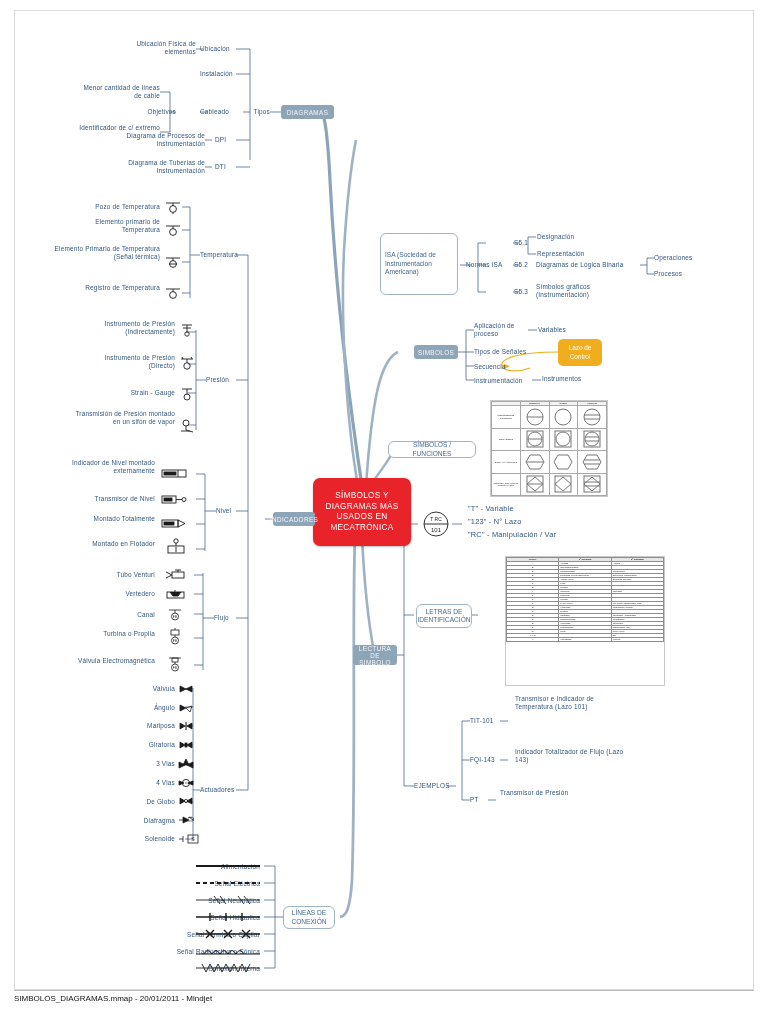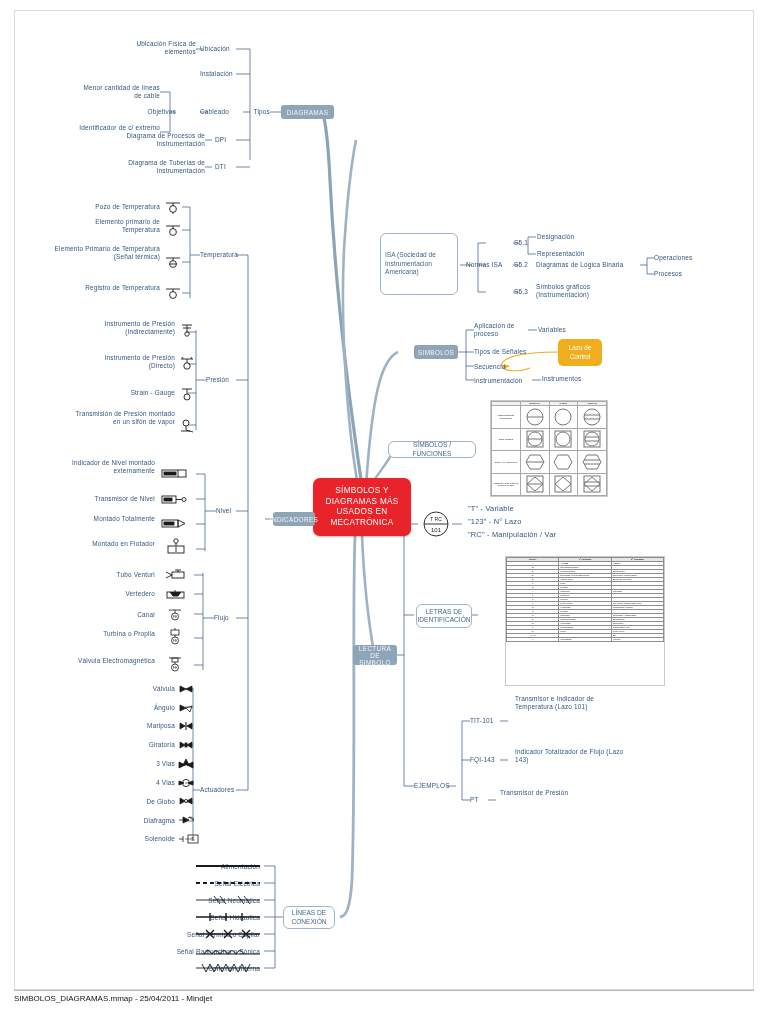"SÍMBOLOS Y DIAGRAMAS MÁS USADOS" div.bignode { height: 58px -> 68px }
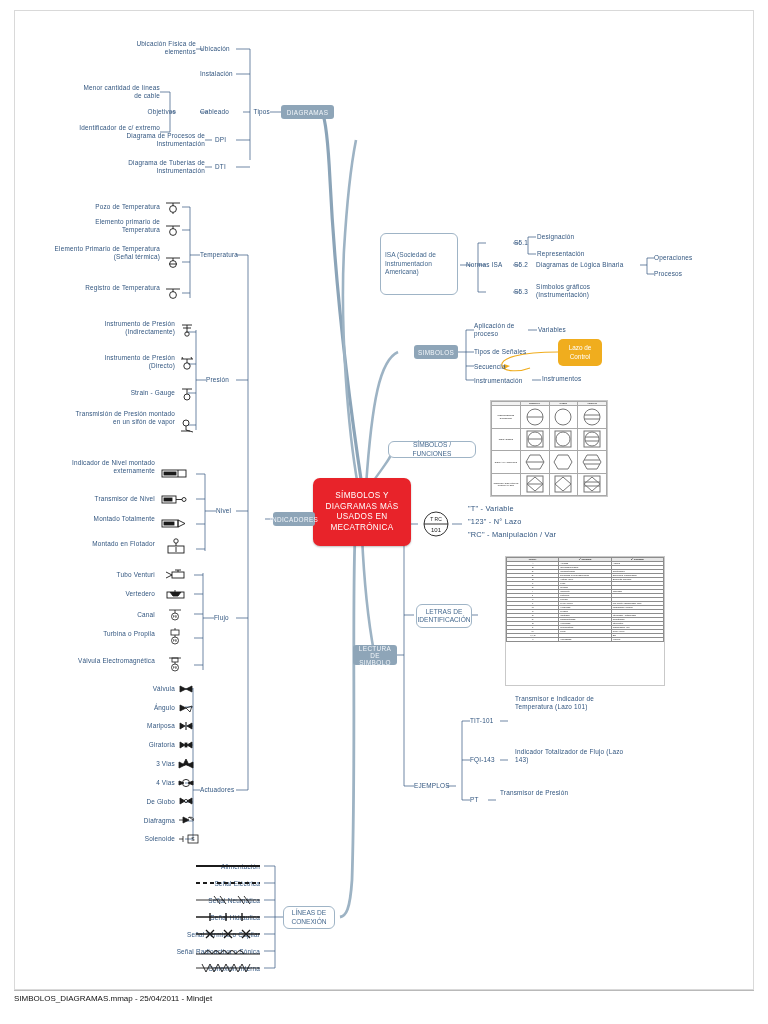"SIMBOLOS_DIAGRAMAS.mmap - 25/04/2011 -" div.footer { text: 25/04/2011 -> 20/01/2011 }
